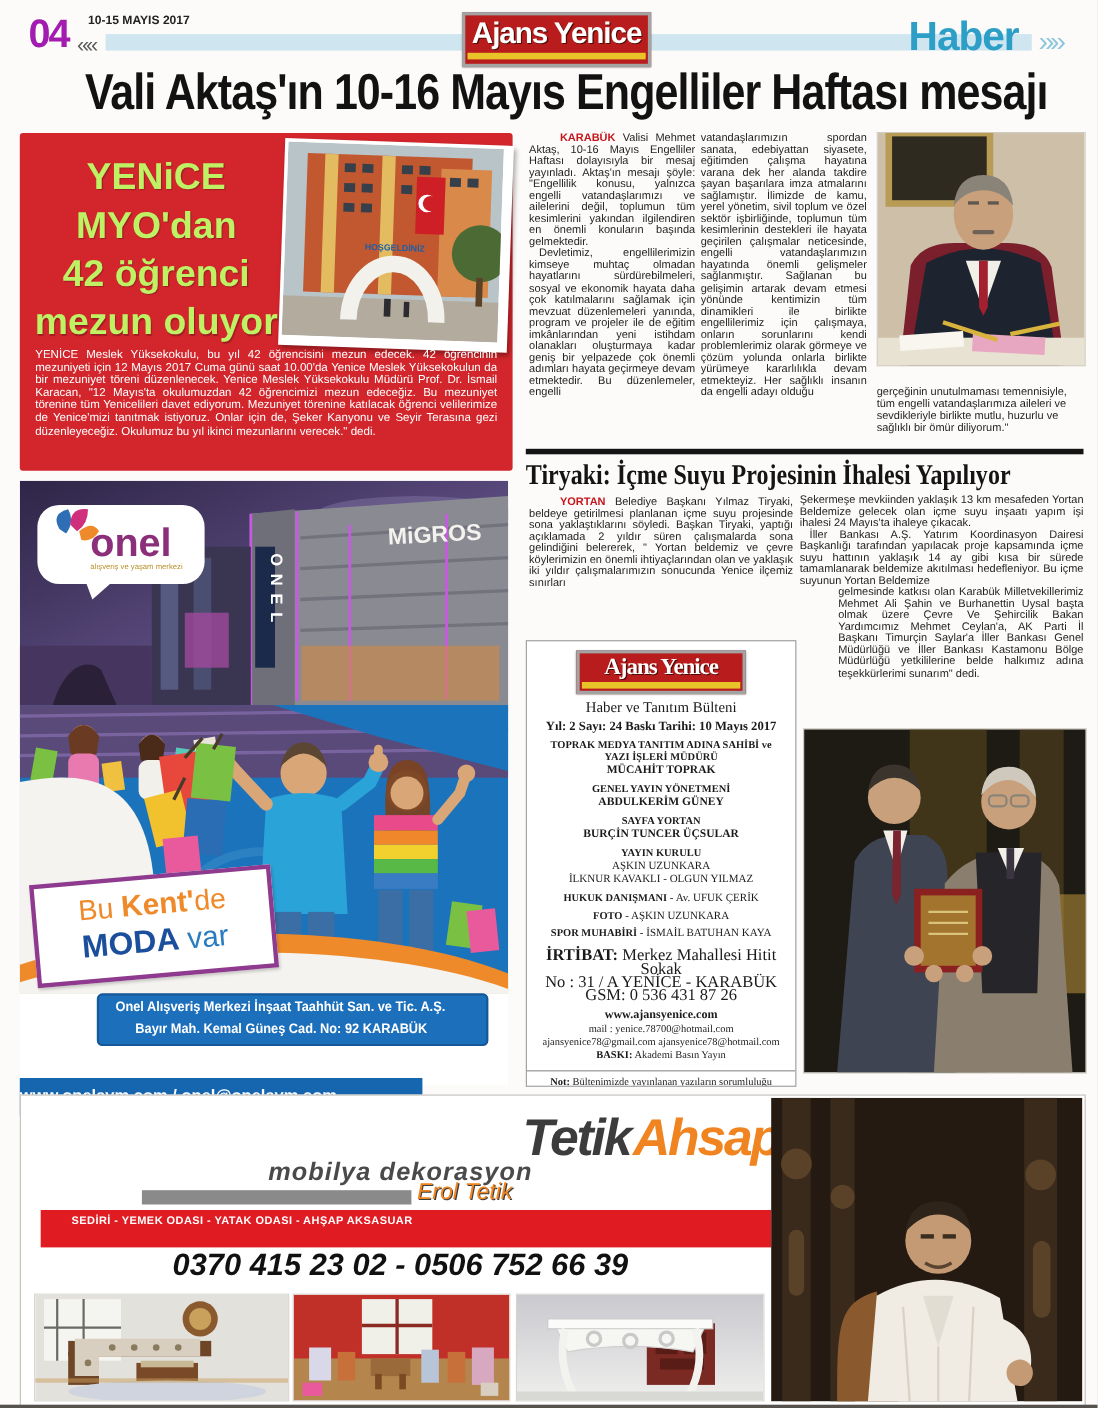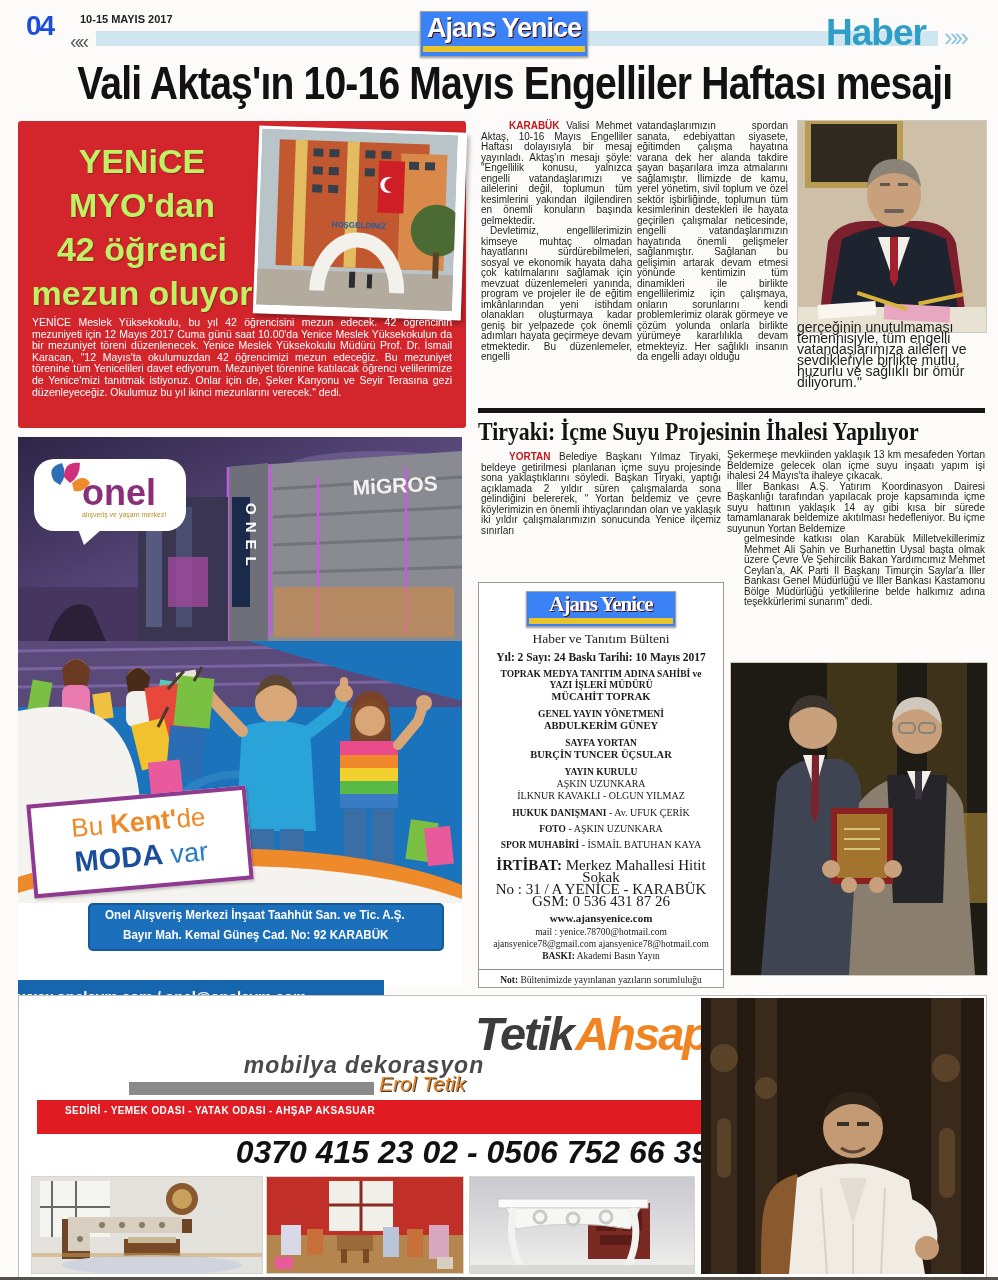"04" #pgnum { color: #1d4ed8 -> #a21caf; font-size: 28px -> 36px }
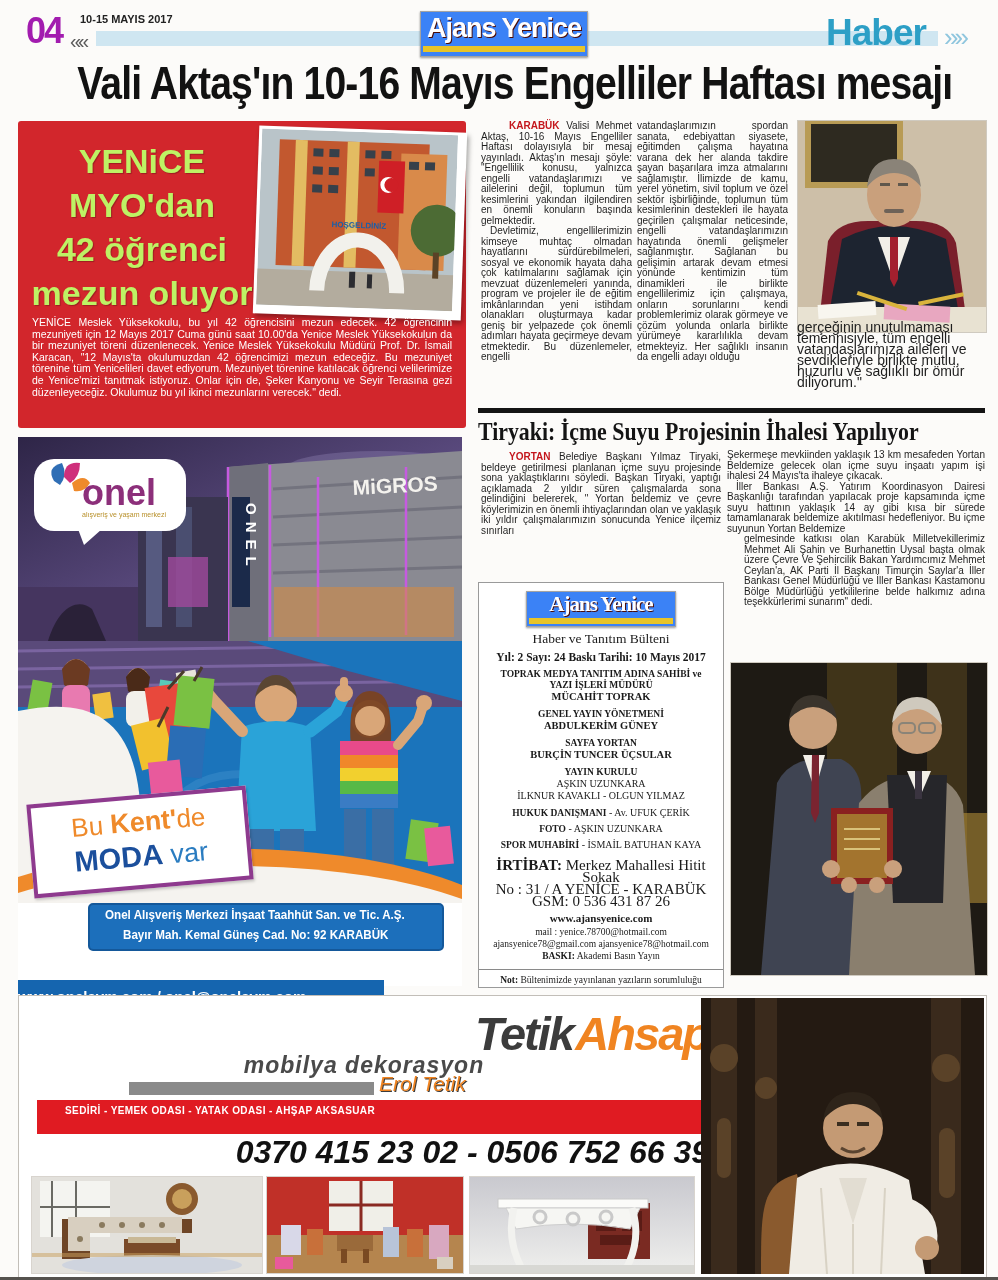"Ajans Yenice" .logo-box { background: #3b82f6 -> #b91c1c; border: 1px solid #a3a3a3 -> 3px solid #a3a3a3 }
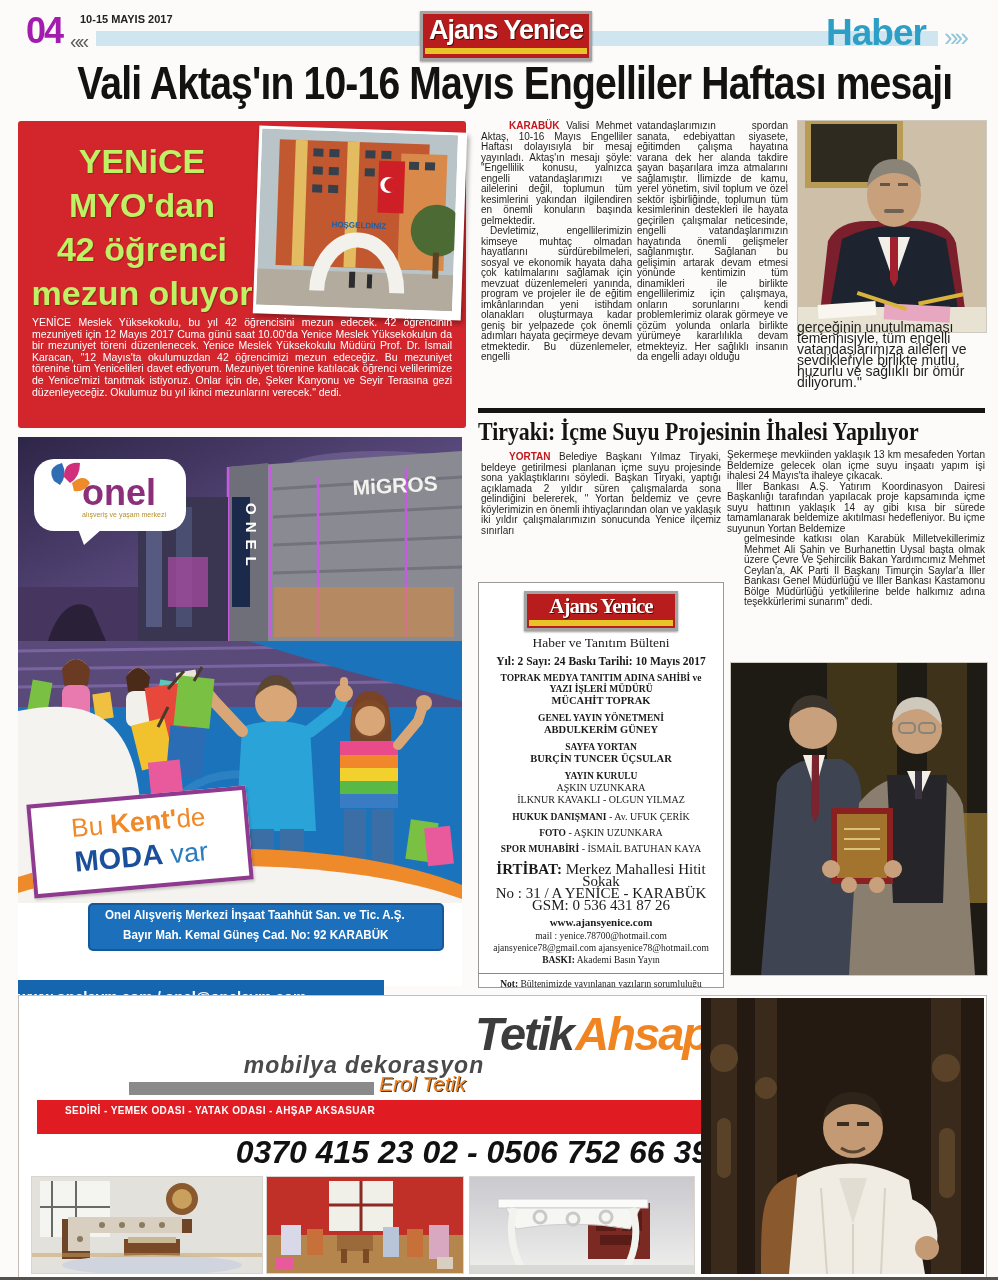"gerçeğinin unutulmaması temennisiyle," #a1cap { font-size: 14px -> 10px; top: 322px -> 351px }
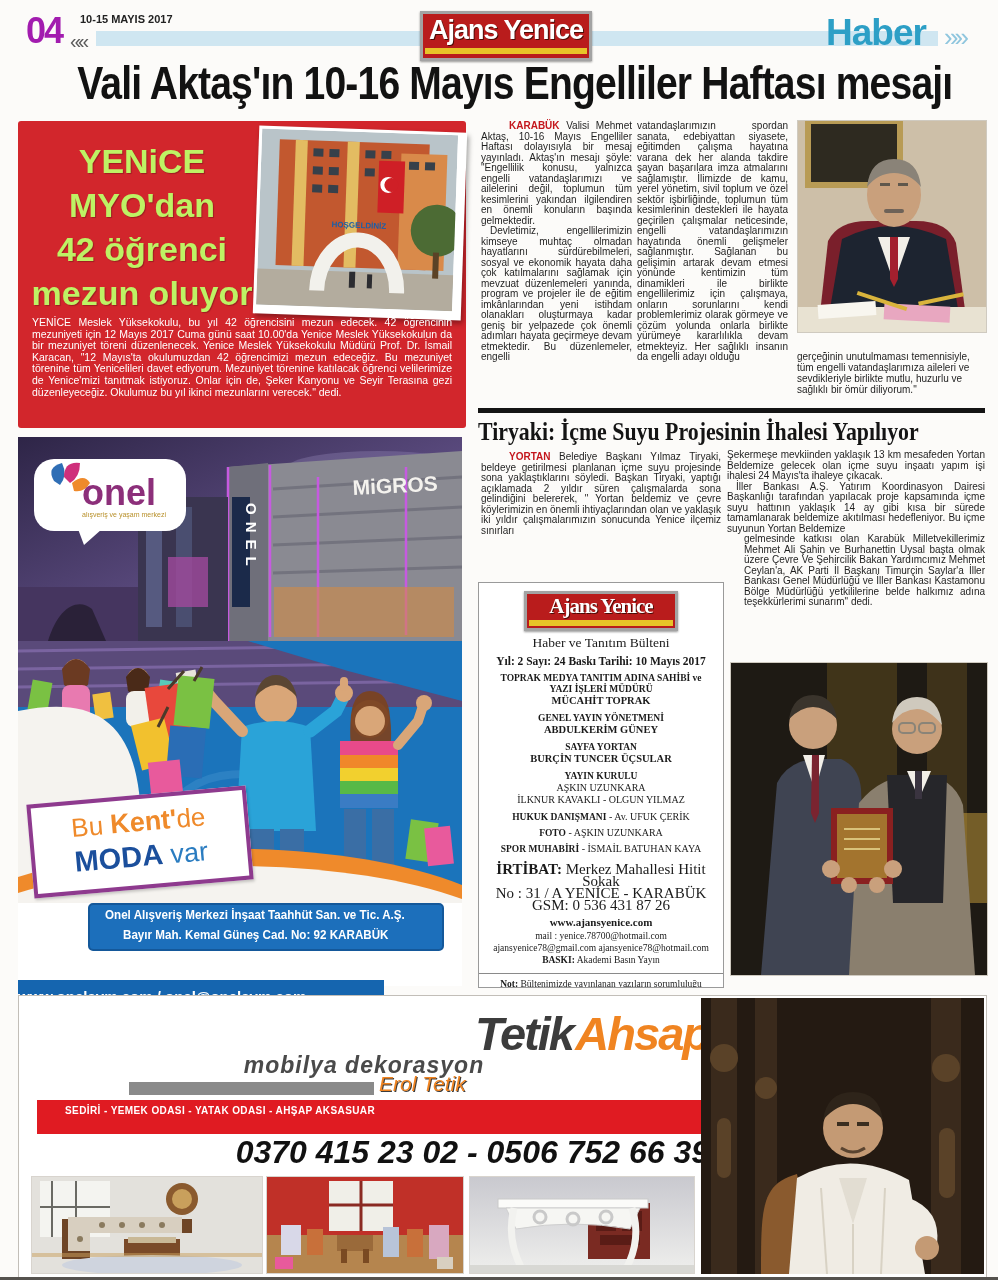"gelmesinde katkısı olan Karabük" #a2c2 p.ind2 { margin-left: 17px -> 35px }
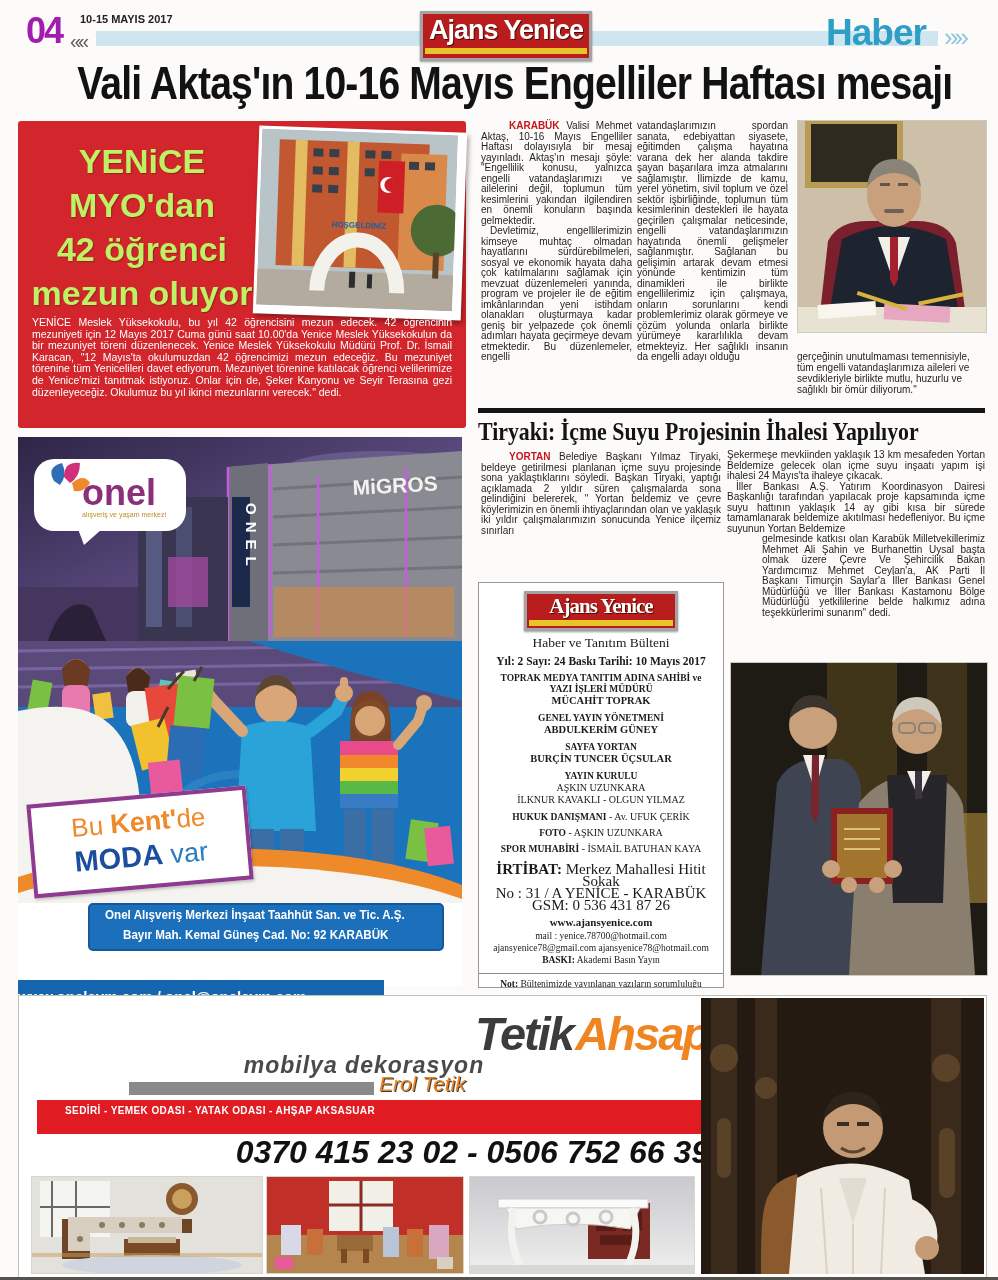"0370 415 23 02 -" #tetik-ph { font-size: 32px -> 28px; text-align: right -> center }
